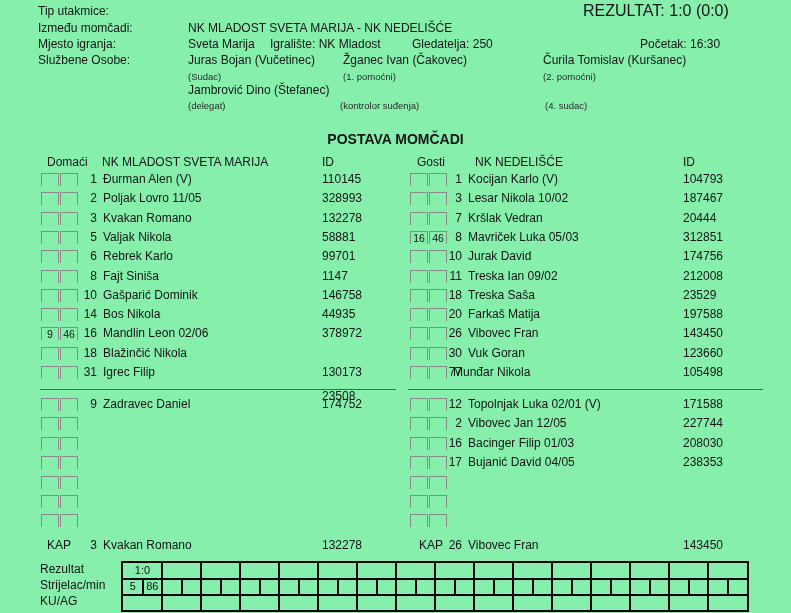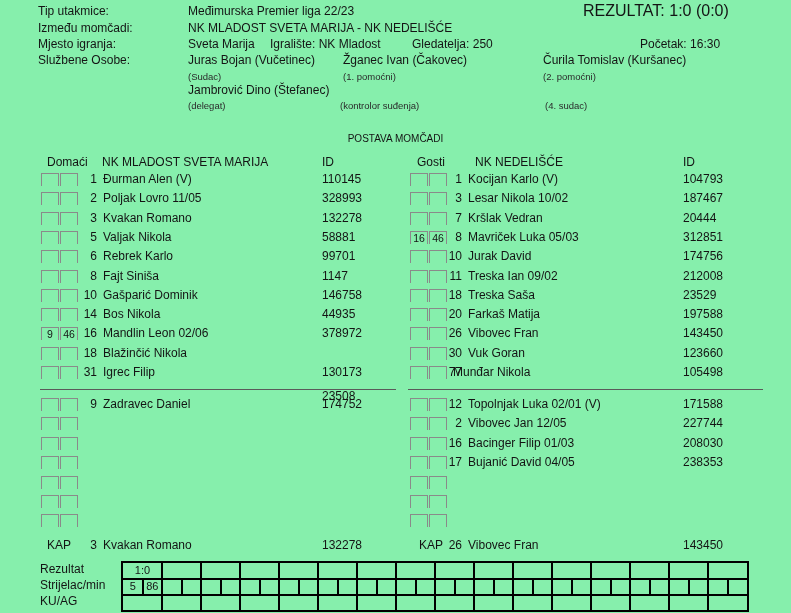"Međimurska Premier liga 22/23" span.abs { html: <span>Međimurska Premier liga 22/23</span> -> none }
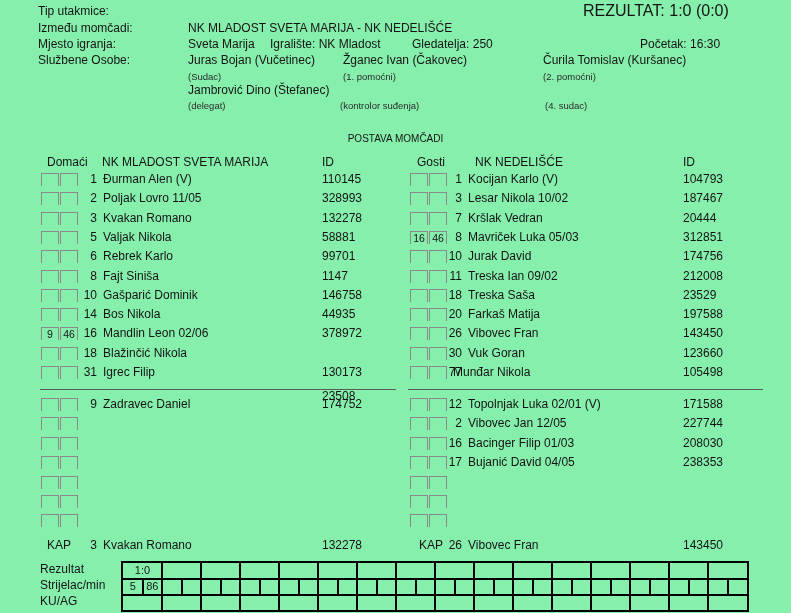"POSTAVA MOMČADI" .title { font-size: 10px -> 14px; font-weight: normal -> bold }
